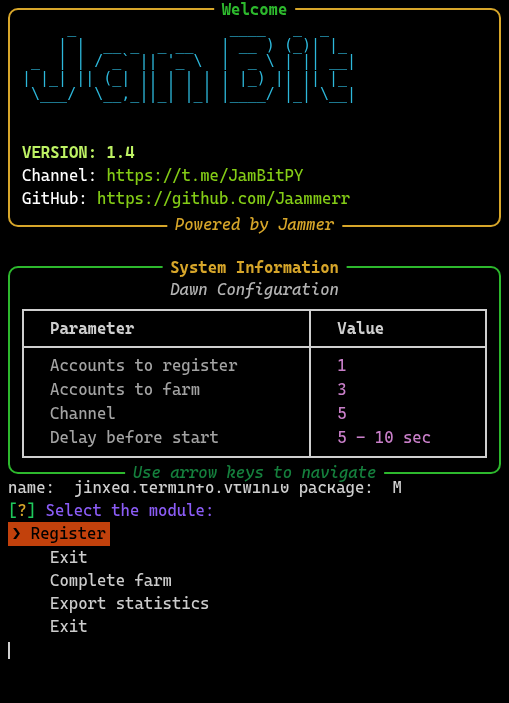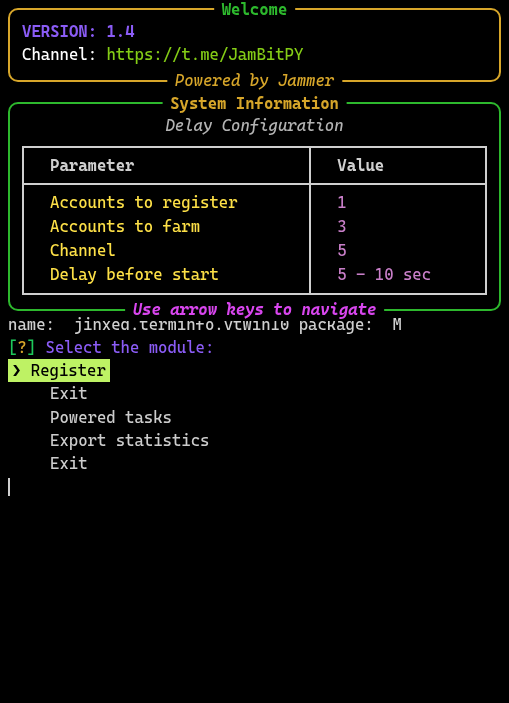"Welcome" .panel { margin-bottom: 20px -> 39px }
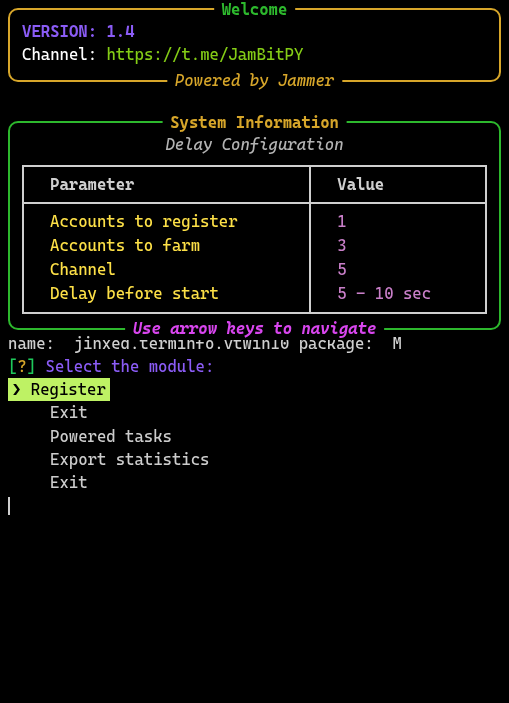"_ ____ _ _" pre.ascii { html: none -> <pre> _ ____ _ _ | | __ _ _ __ | __ ) (_)| |_ _ | | / _` || '_ \ | _ \ | || __| | |_| || (_| || | | | | |_) || || |_ \___/ \__,_||_| |_| |____/ |_| \__| </pre> }
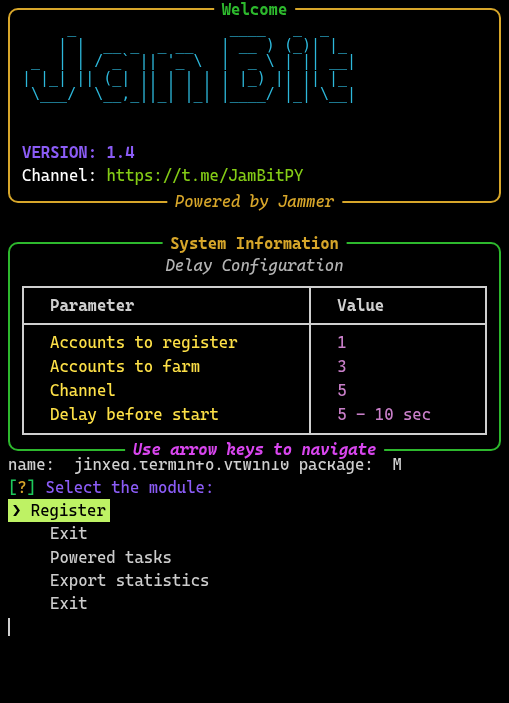"VERSION:" .c-blue { color: #8b5cf6 -> #bef264 }
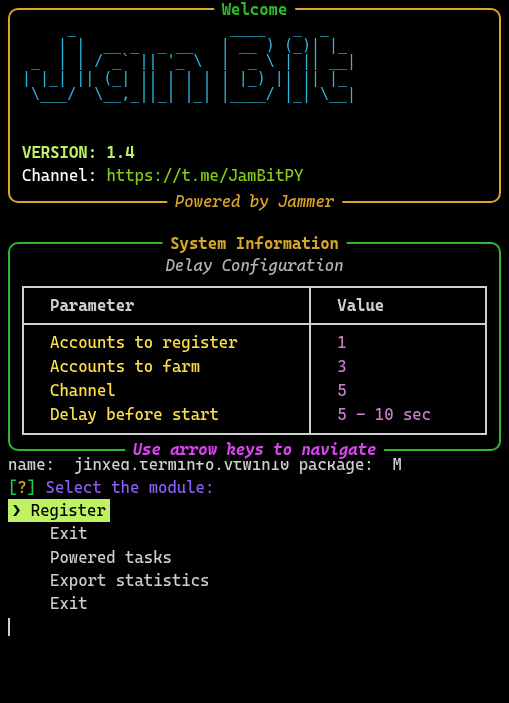"GitHub: https://github.com/Jaammerr" div.kv-line { html: none -> <div><span>GitHub:</span><span> </span><span>https://github.com/Jaammerr</span></div> }
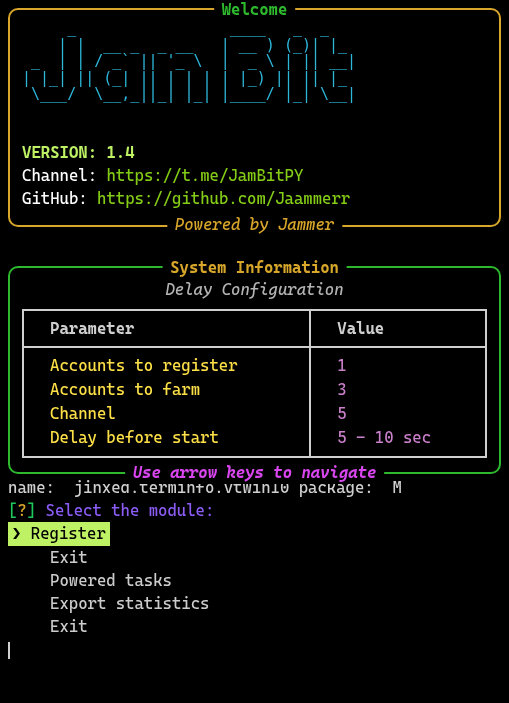"Delay Configuration" span.sys-sub { text: Delay -> Dawn }
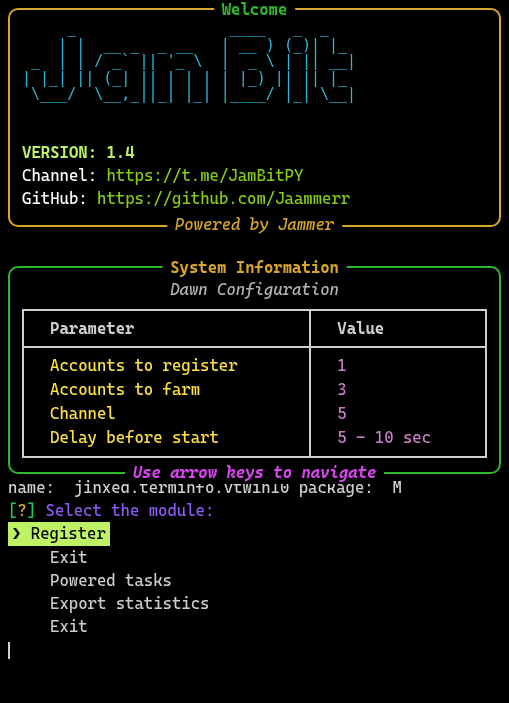"Accounts to register" table.info td.param { color: #fde047 -> #a3a3a3 }
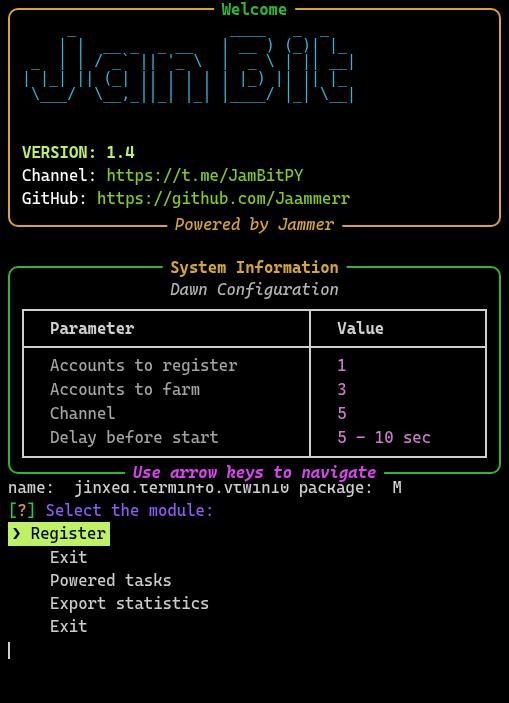"Use arrow keys to navigate" div.panel-subtitle { color: #d946ef -> #15803d; font-weight: bold -> none }
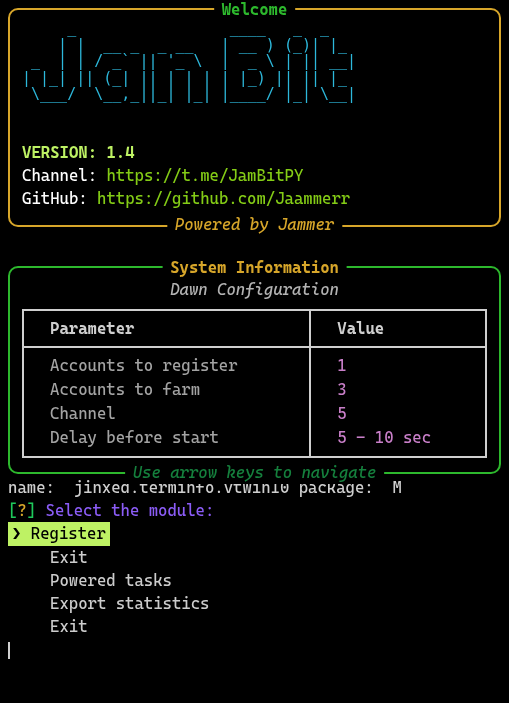"❯ Register" .menu-item.selected { background: #bef264 -> #c2410c }
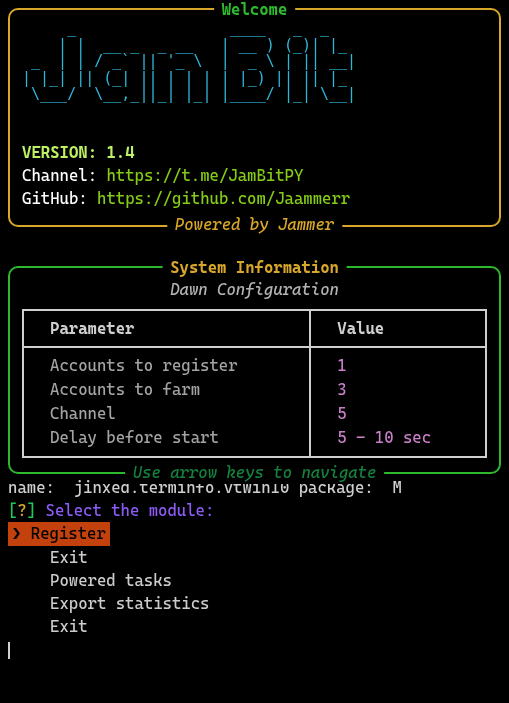"Powered tasks" span { text: Powered tasks -> Complete farm }
